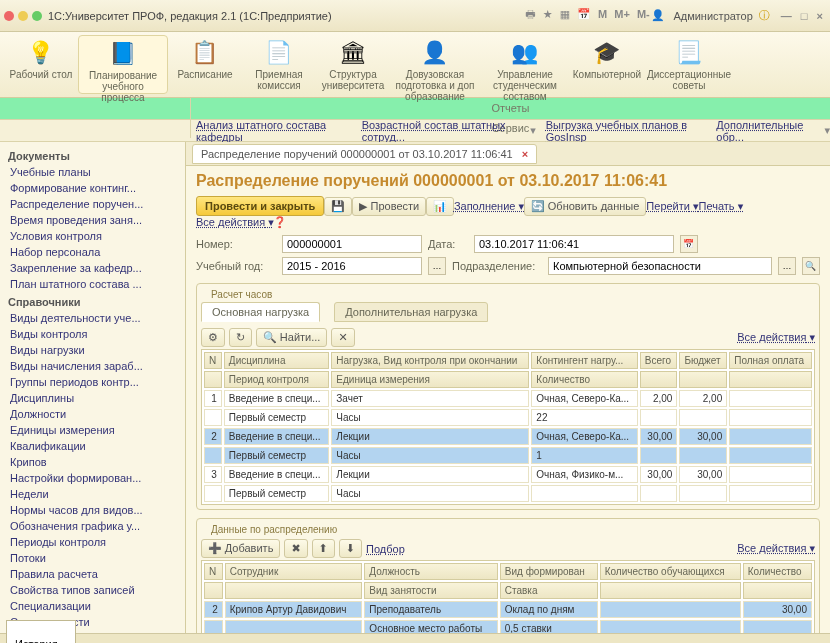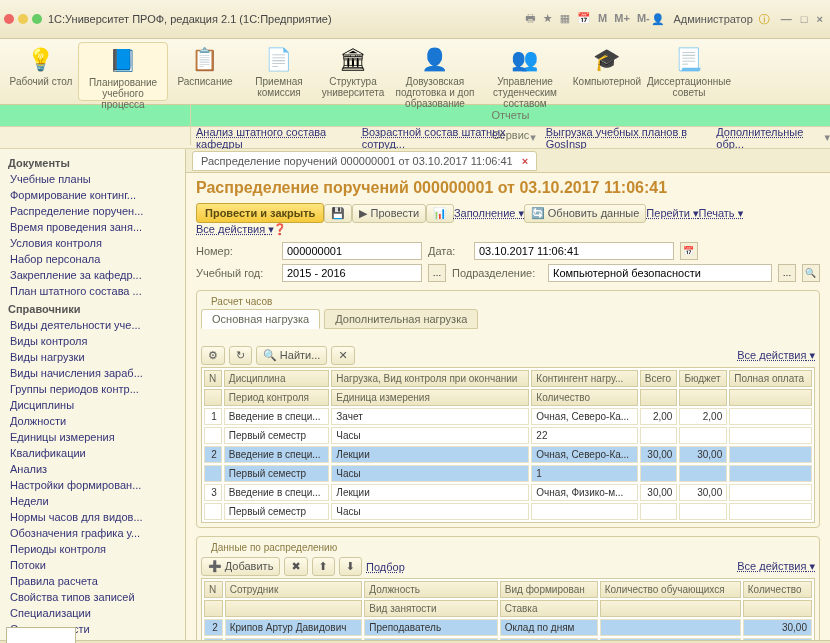"1С:Университет ПРОФ, редакция 2.1" .titlebar { height: 39px -> 32px }
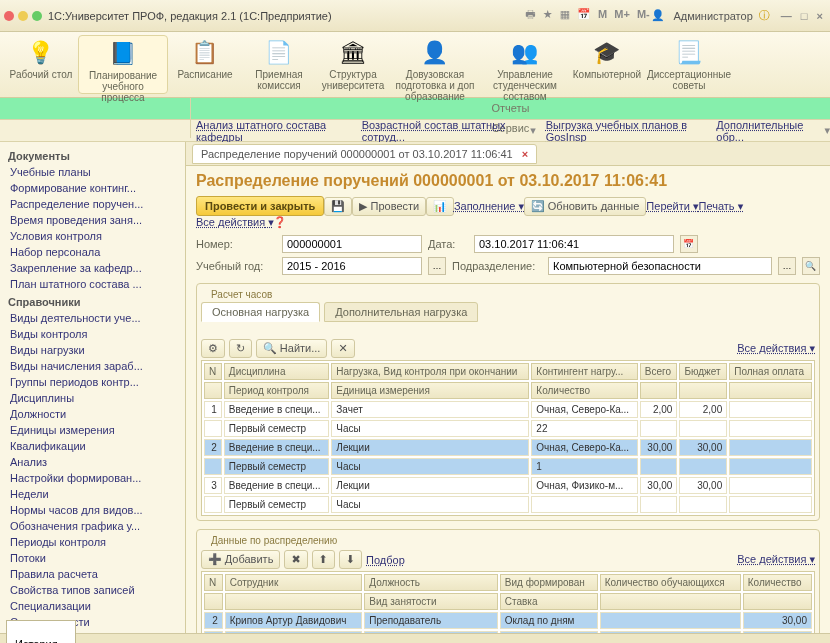"Основная нагрузка" .subtabs { gap: 4px -> 14px; margin-bottom: 15px -> 4px }
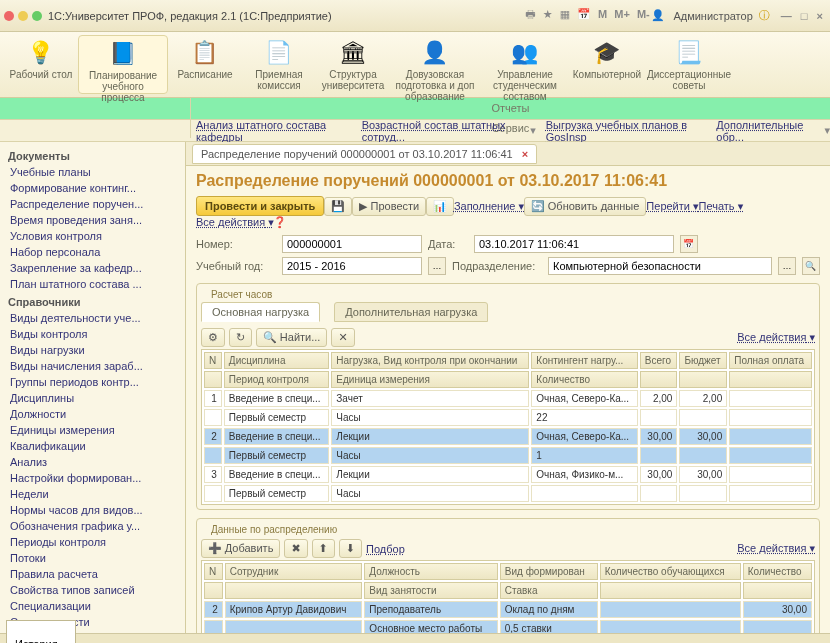"Анализ" a.lnk { text: Анализ -> Крипов }
